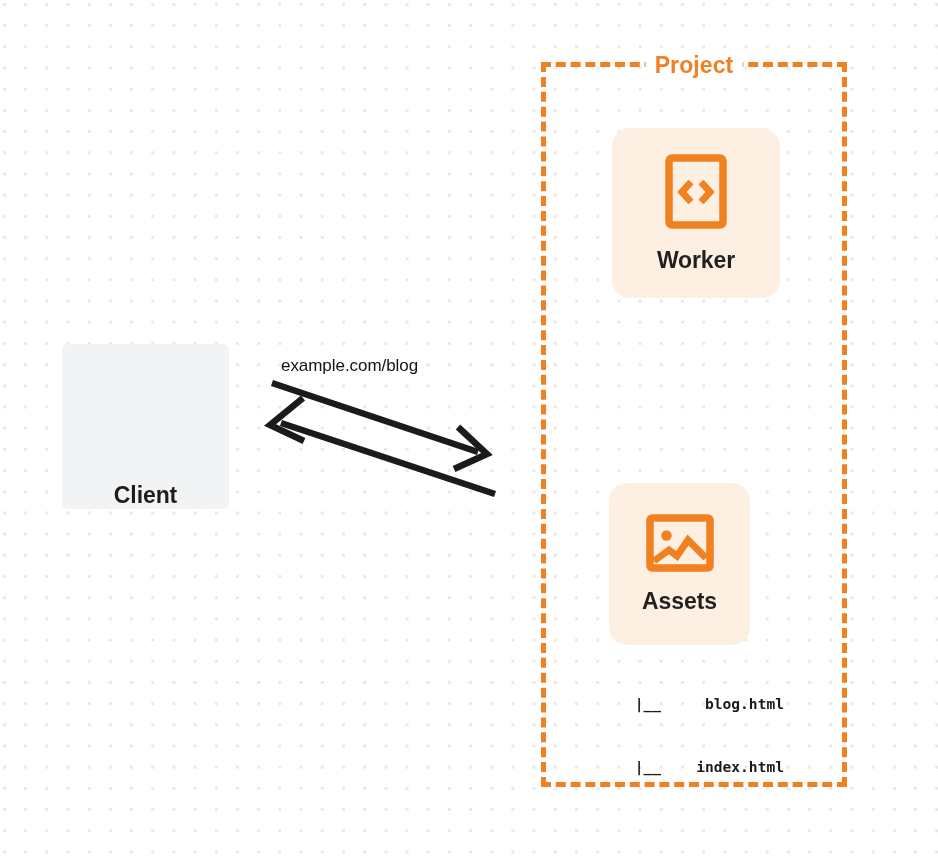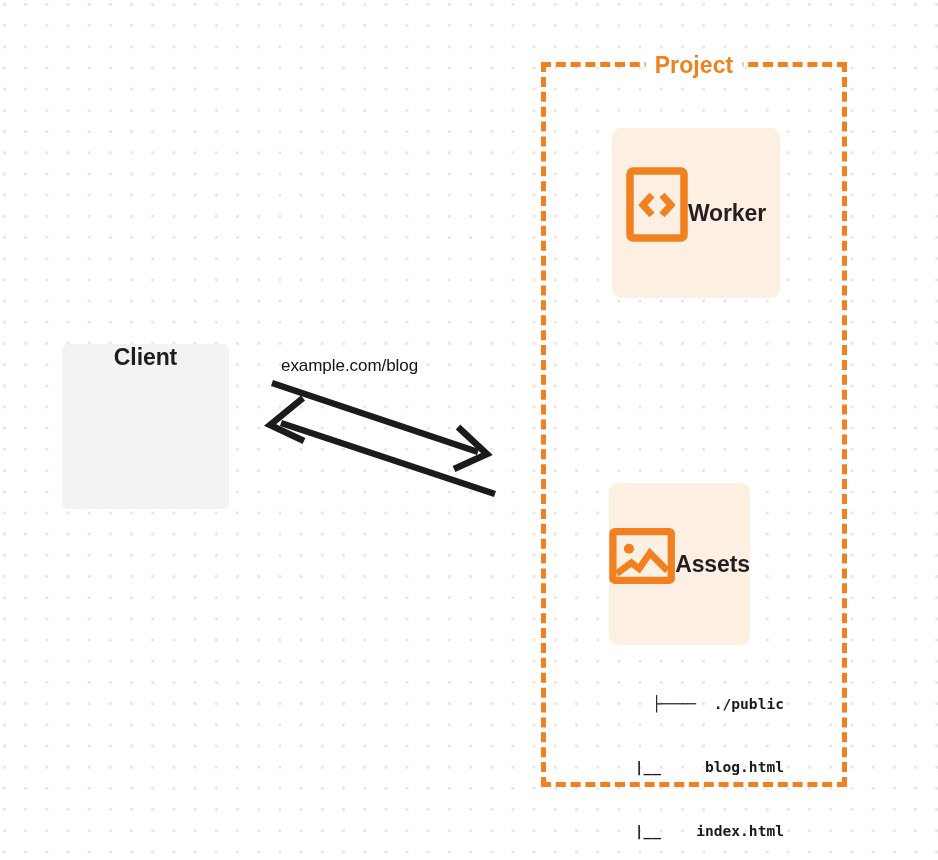"Worker" .node-card { border-radius: 9px -> 18px; flex-direction: row -> column }
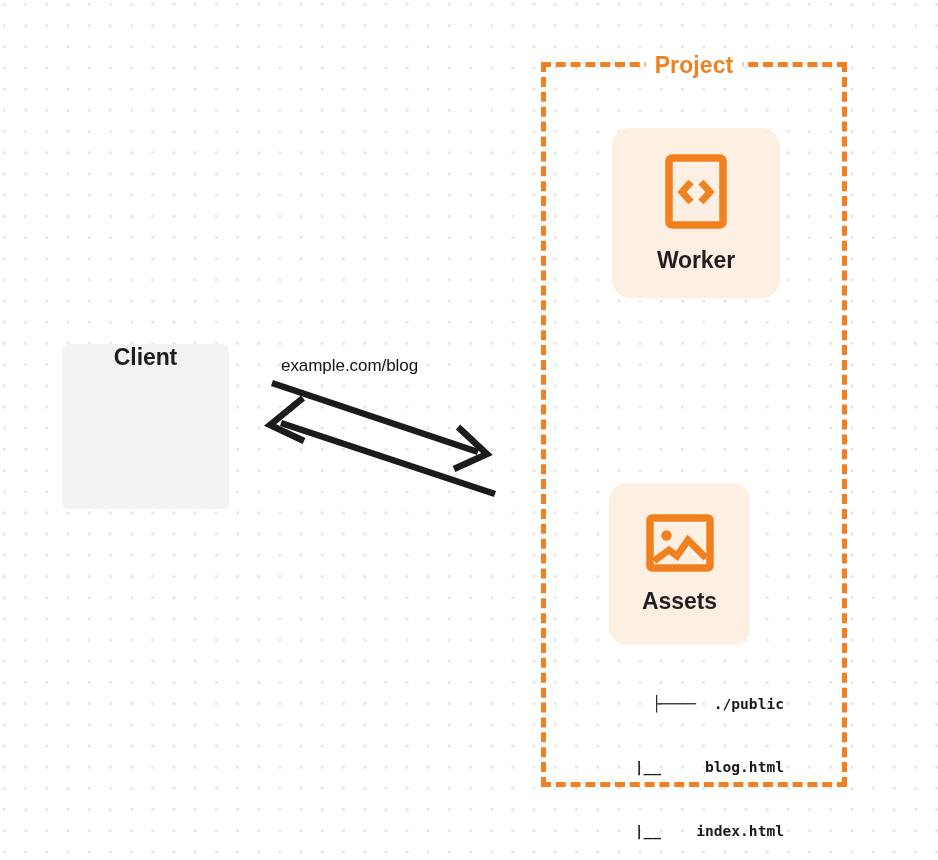"Client" #client-node { align-items: flex-start -> flex-end }
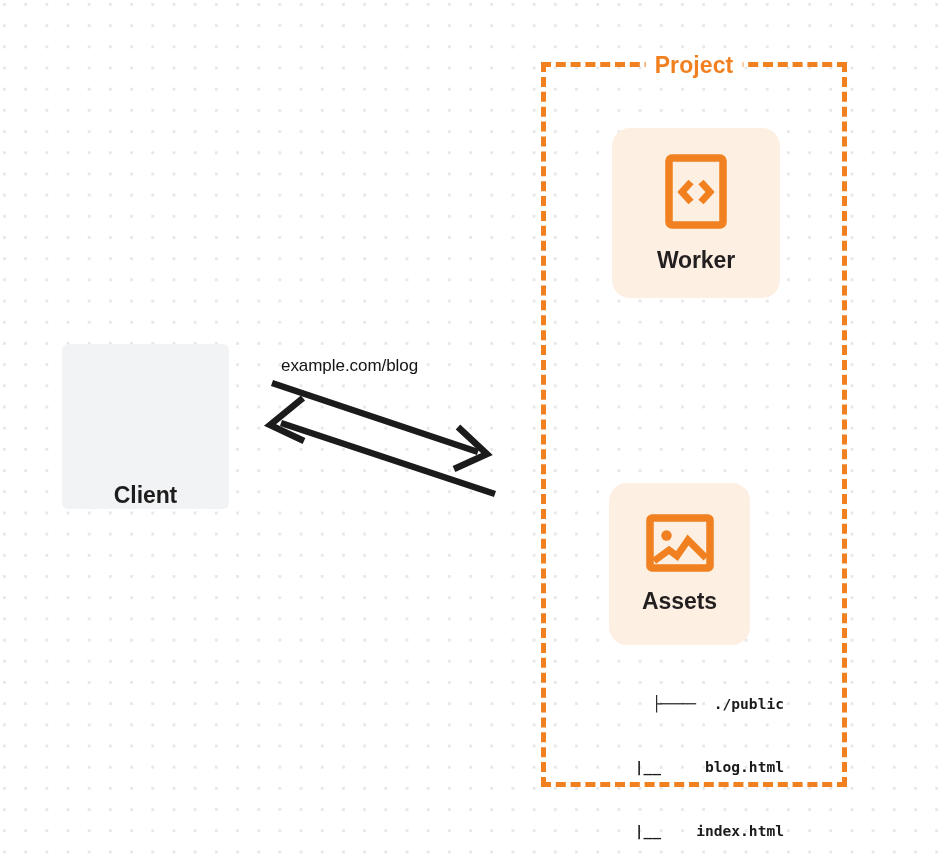"├──── ./public" span.tree-row { html: <span>├──── ./public</span> -> none }
